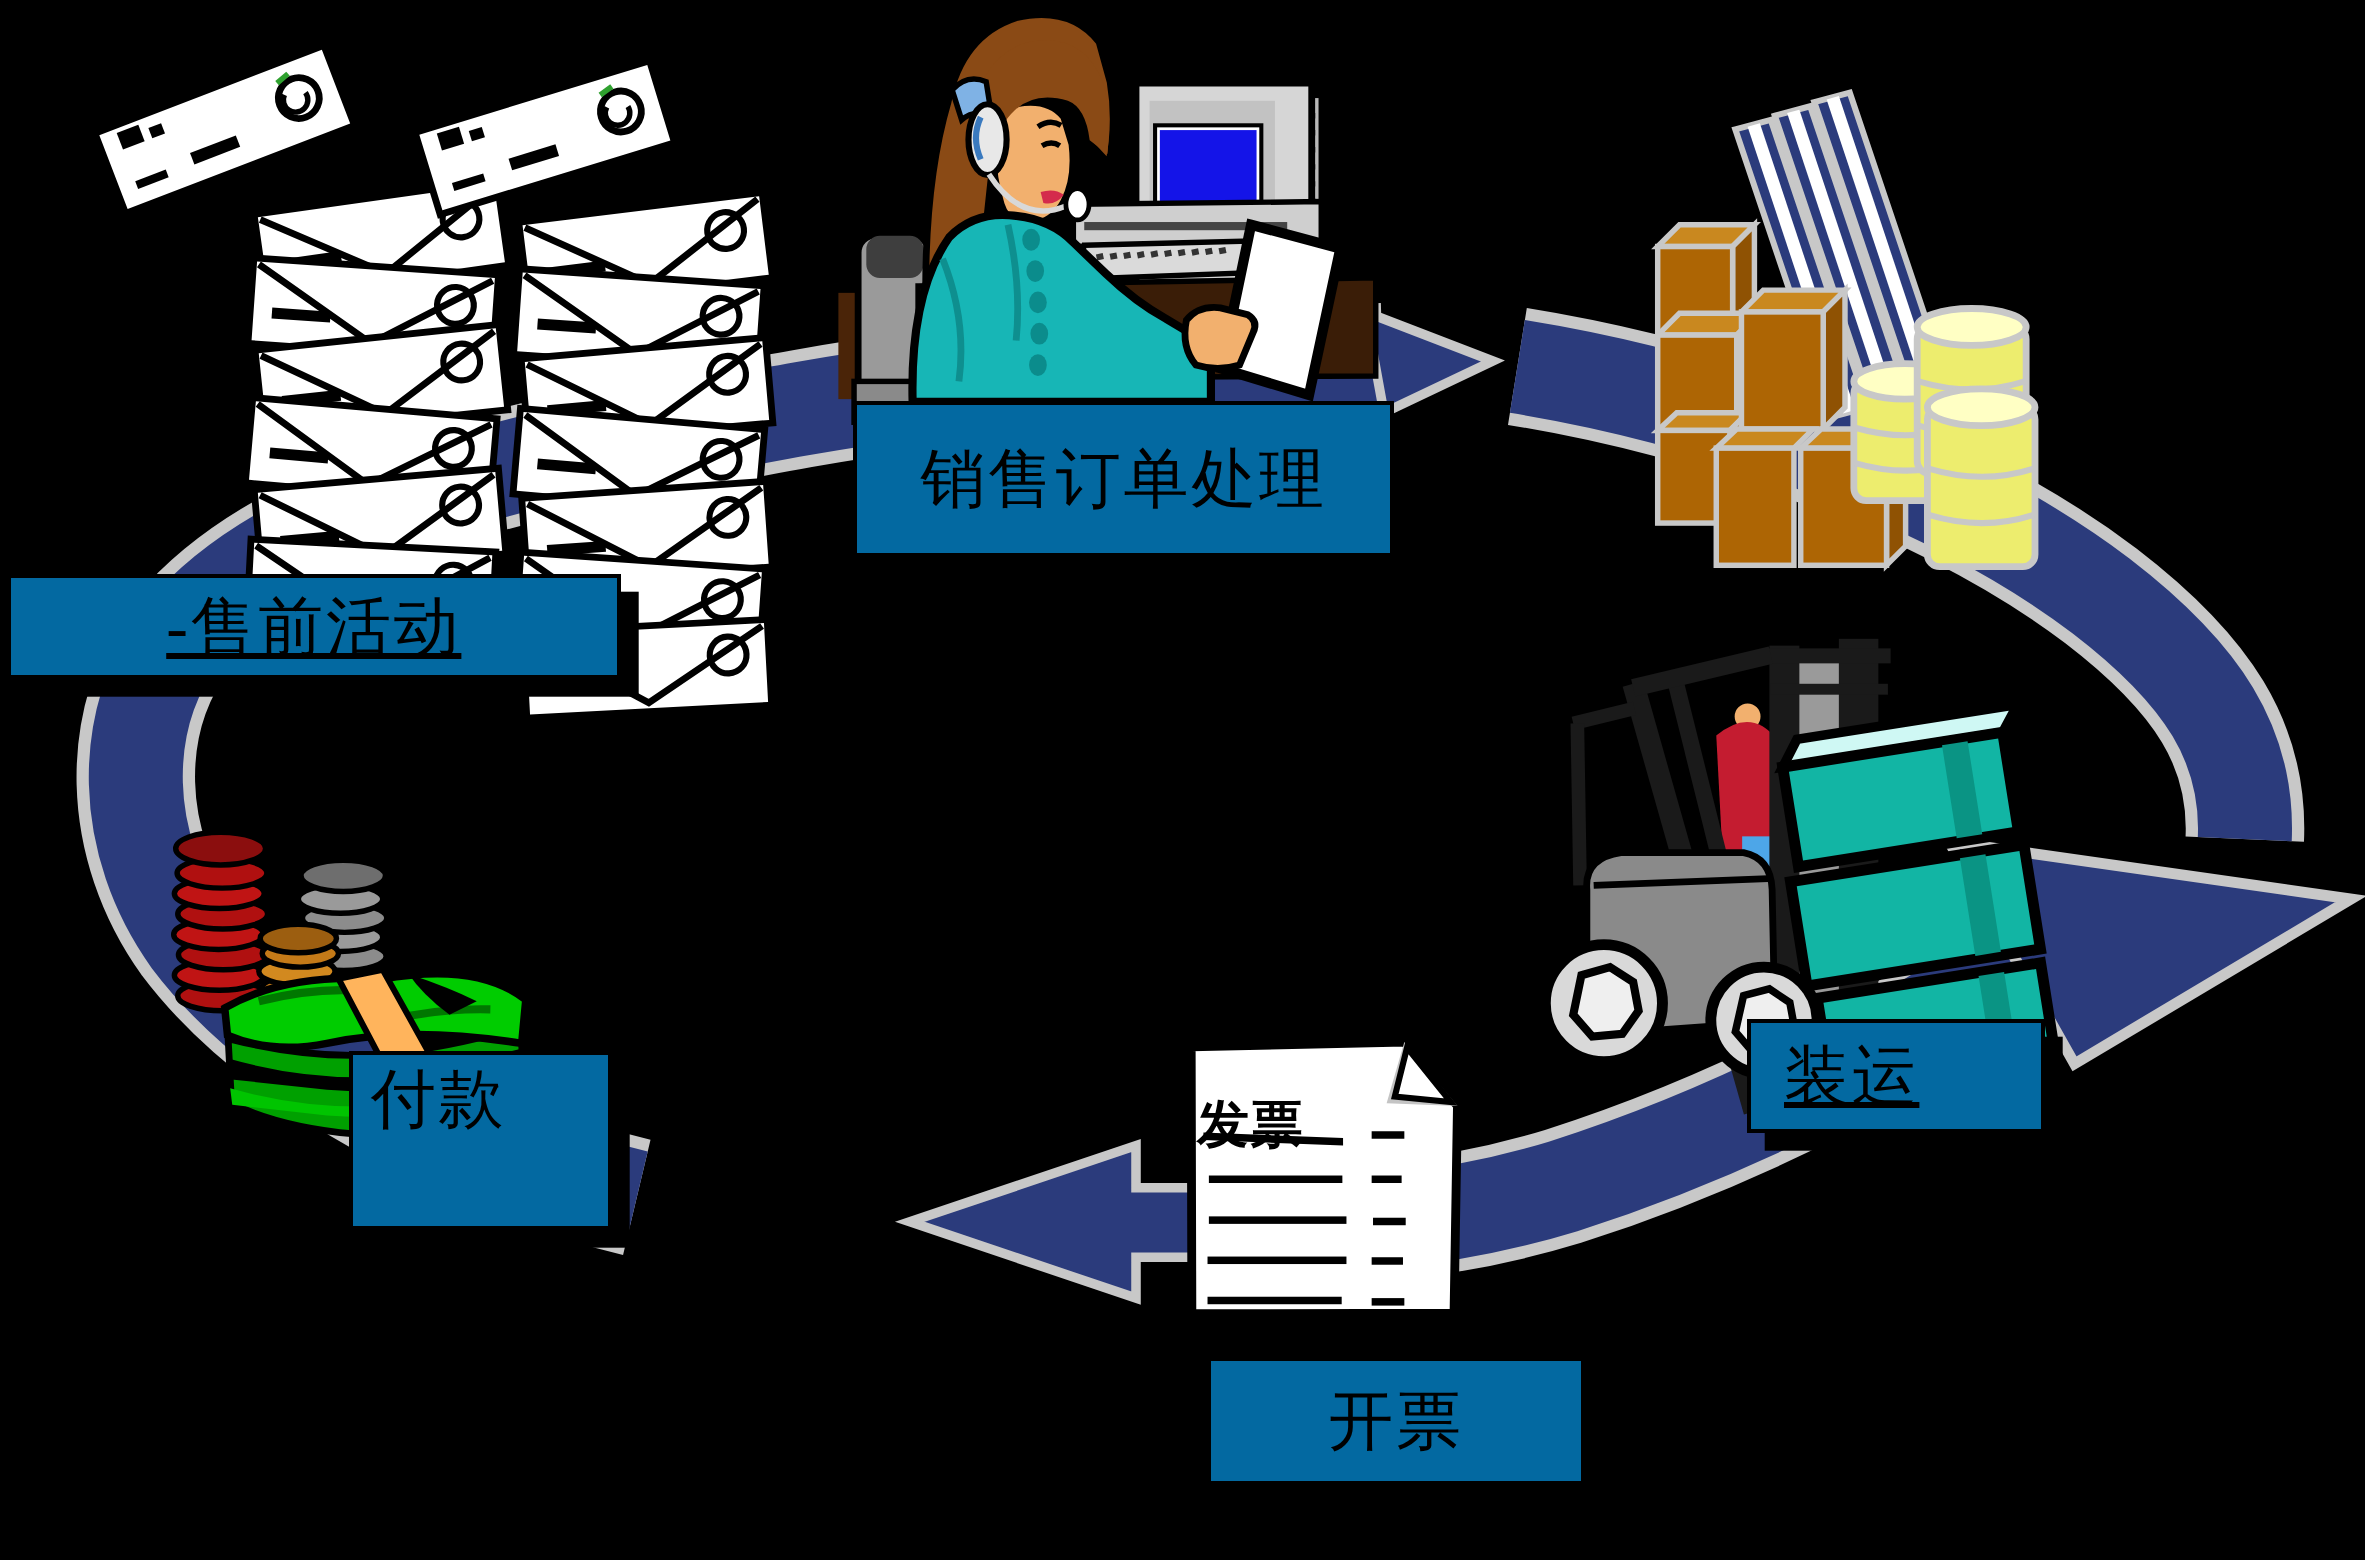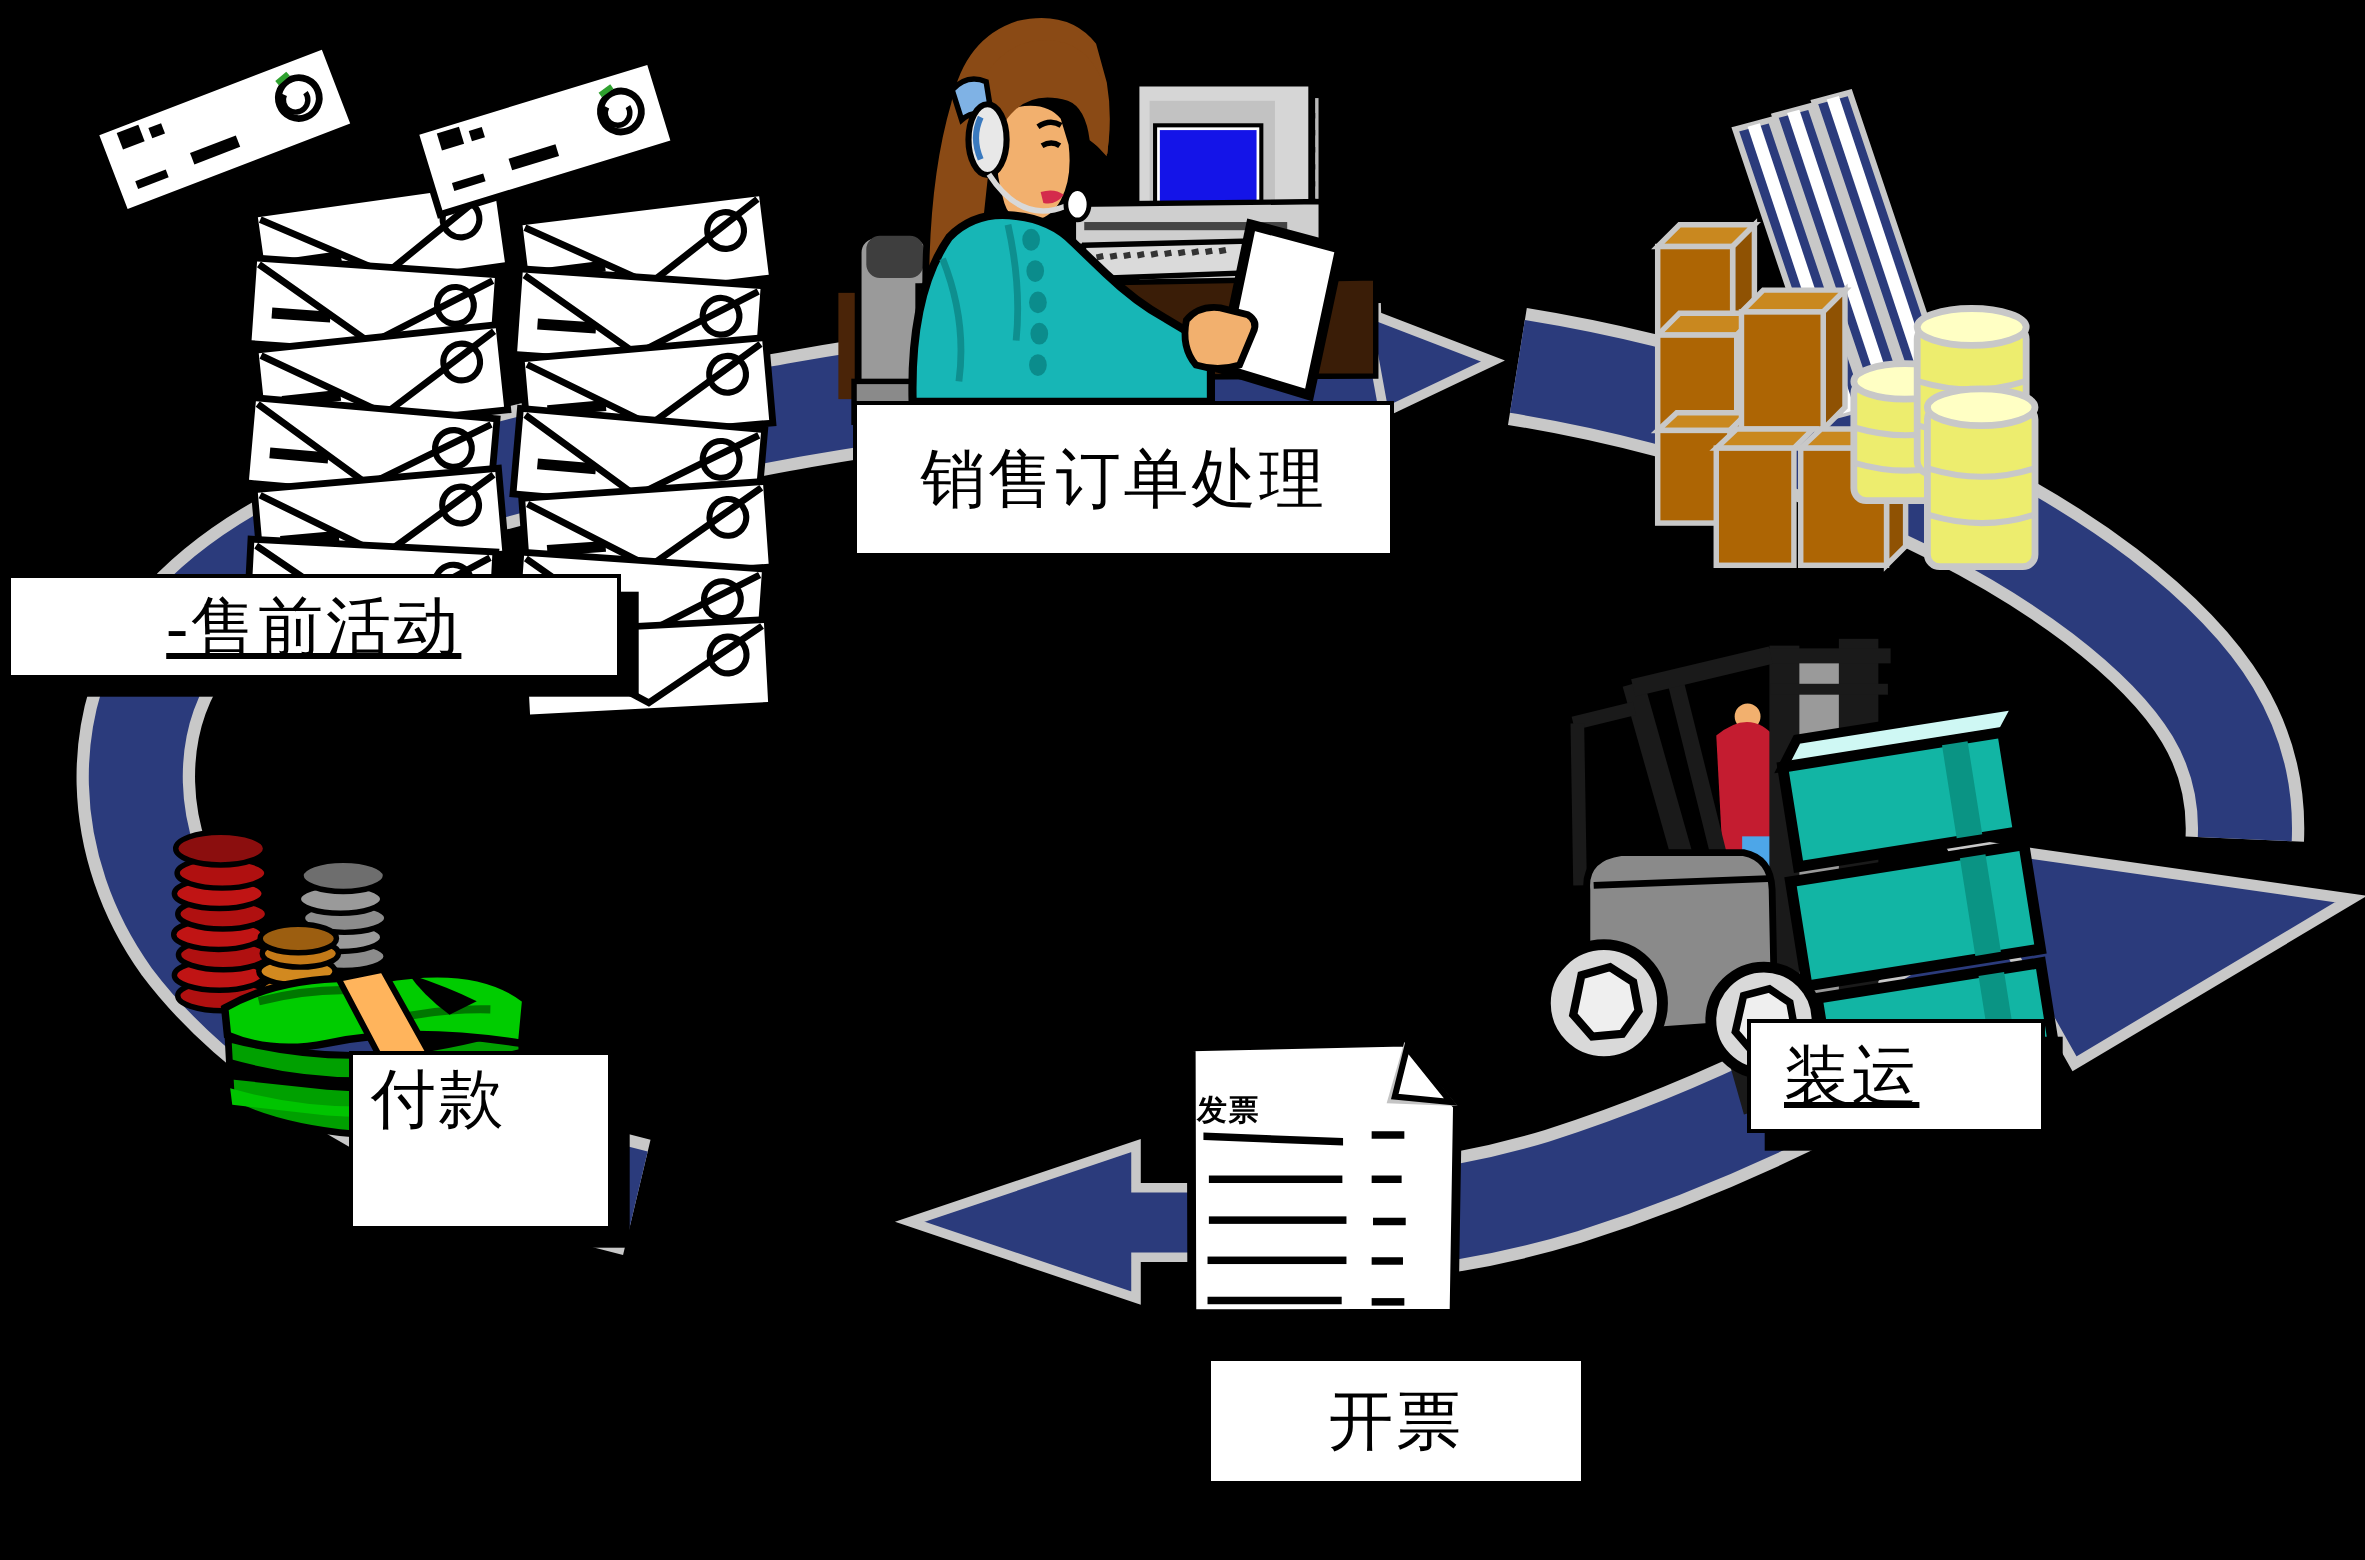"销售订单处理" .label { background: #ffffff -> #0369a1 }
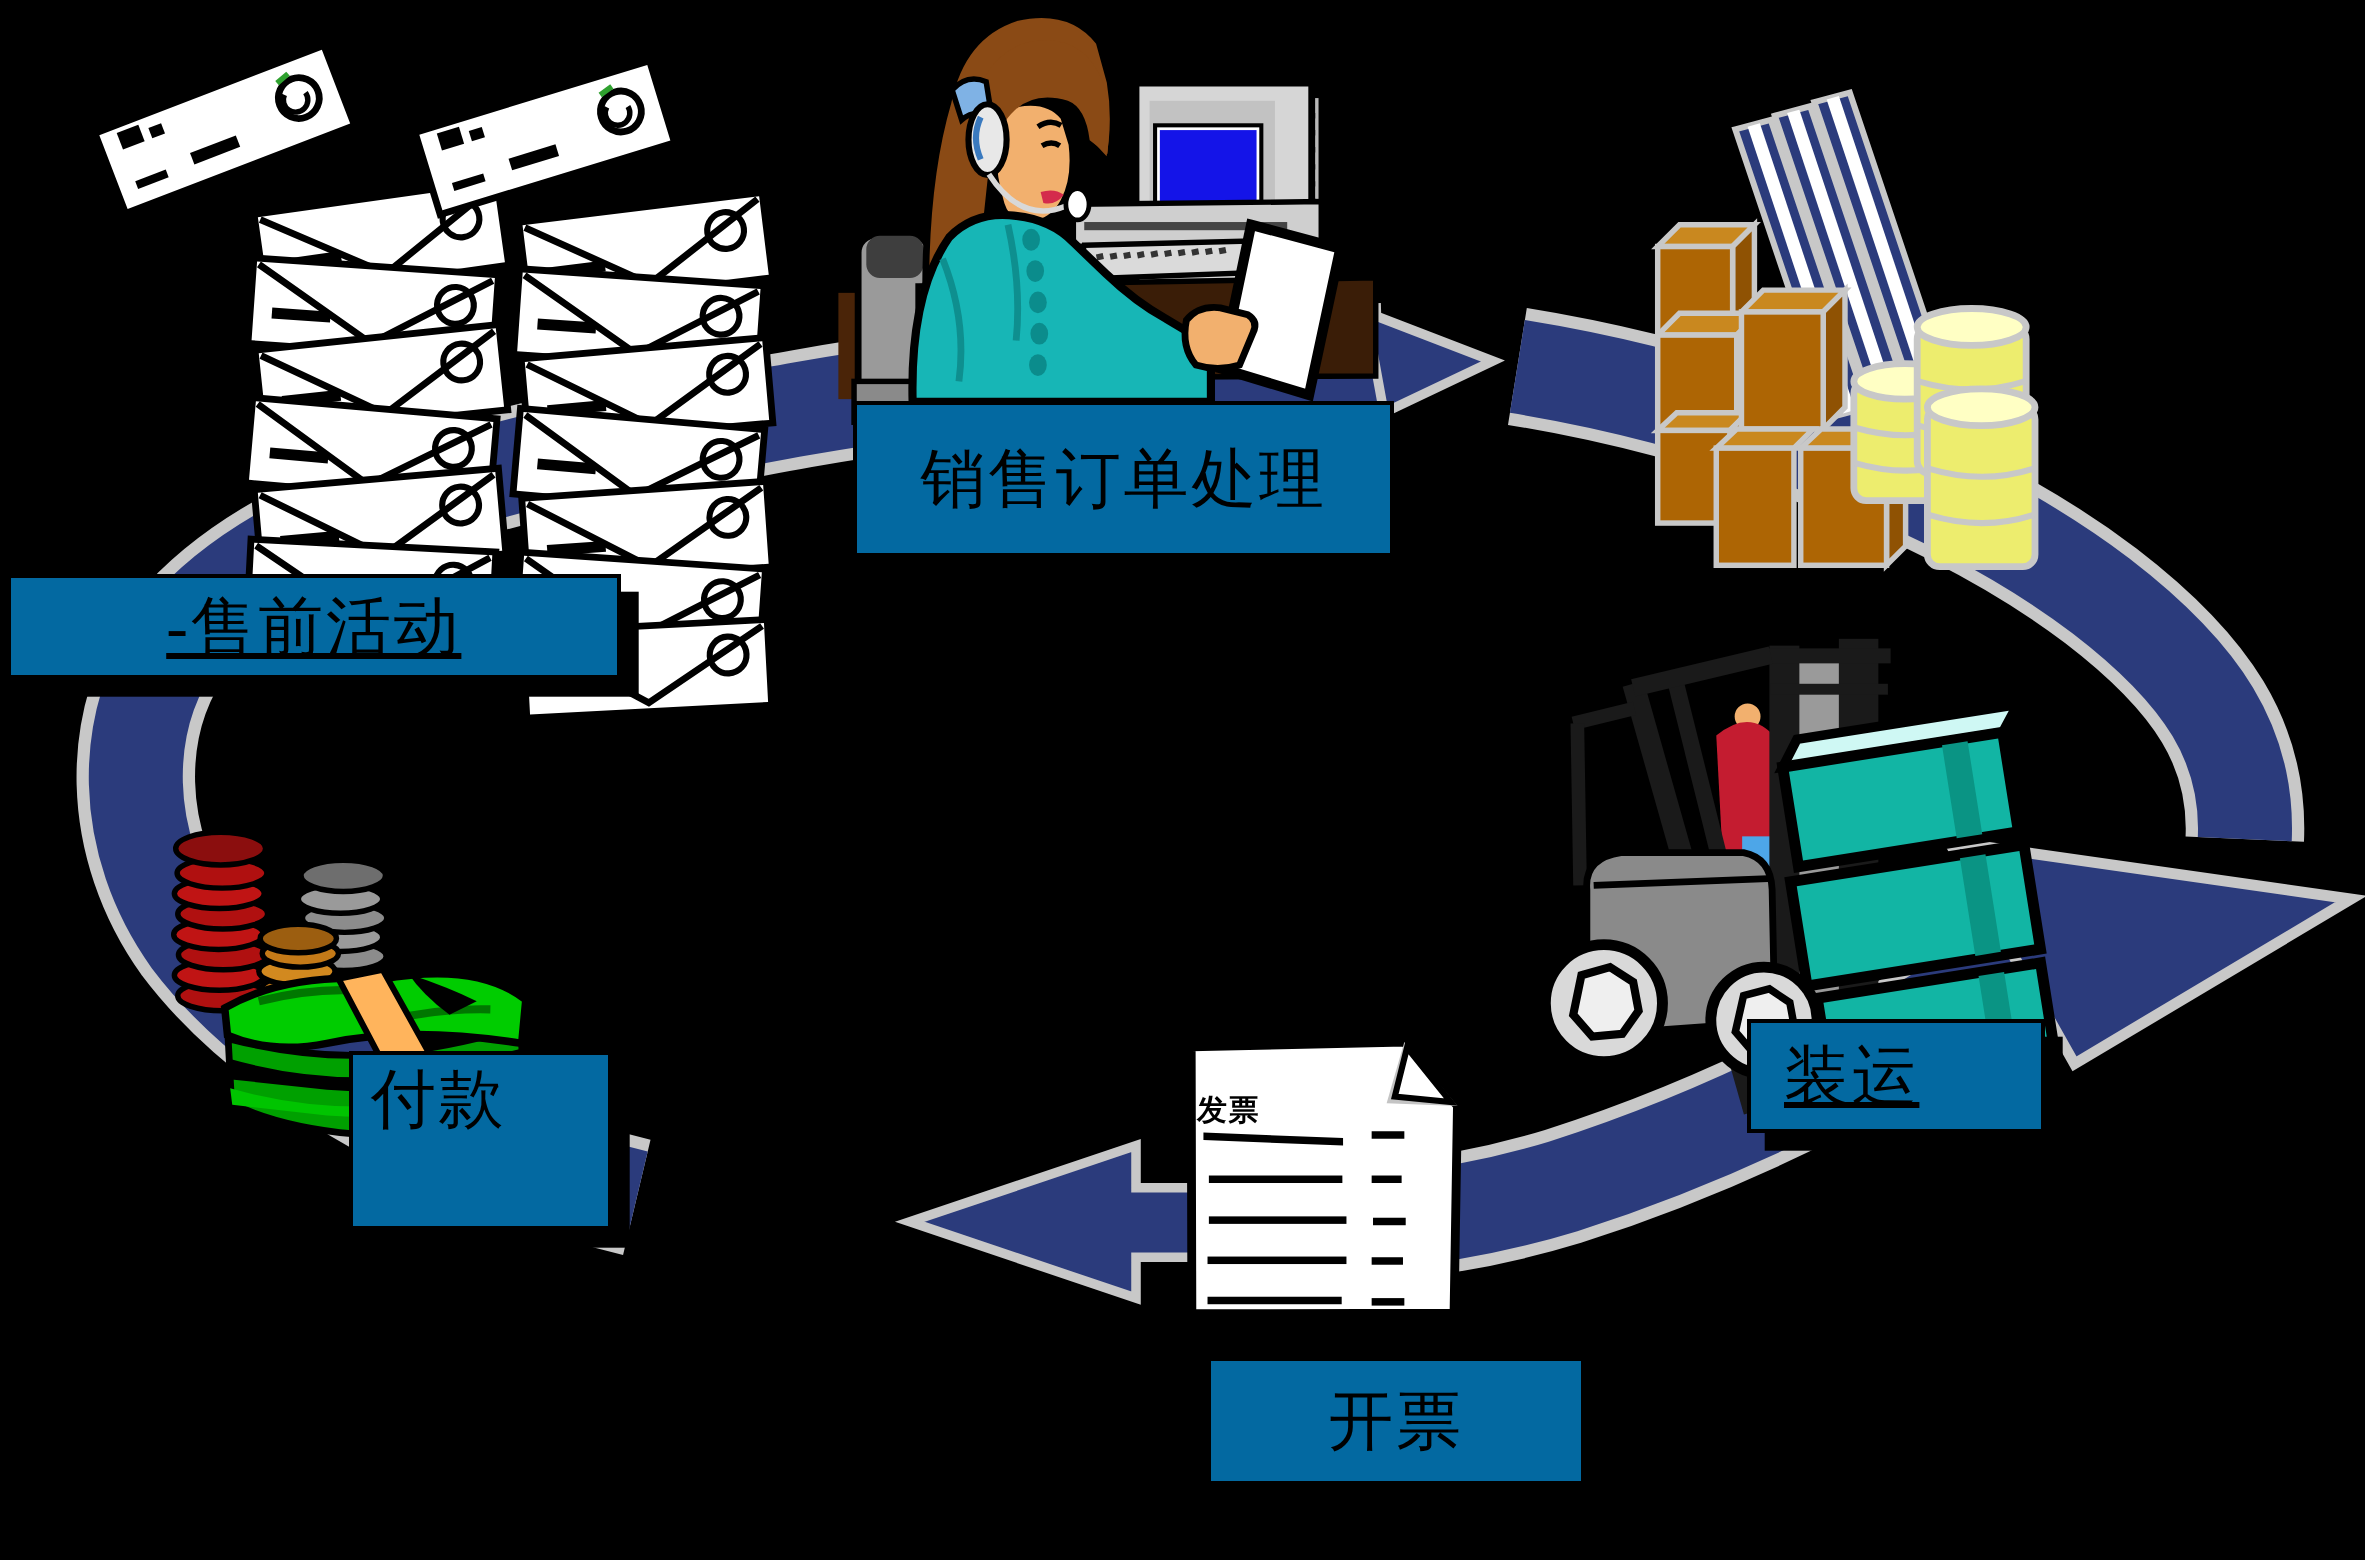"发票" #invoice-title { font-size: 30px -> 52px }
